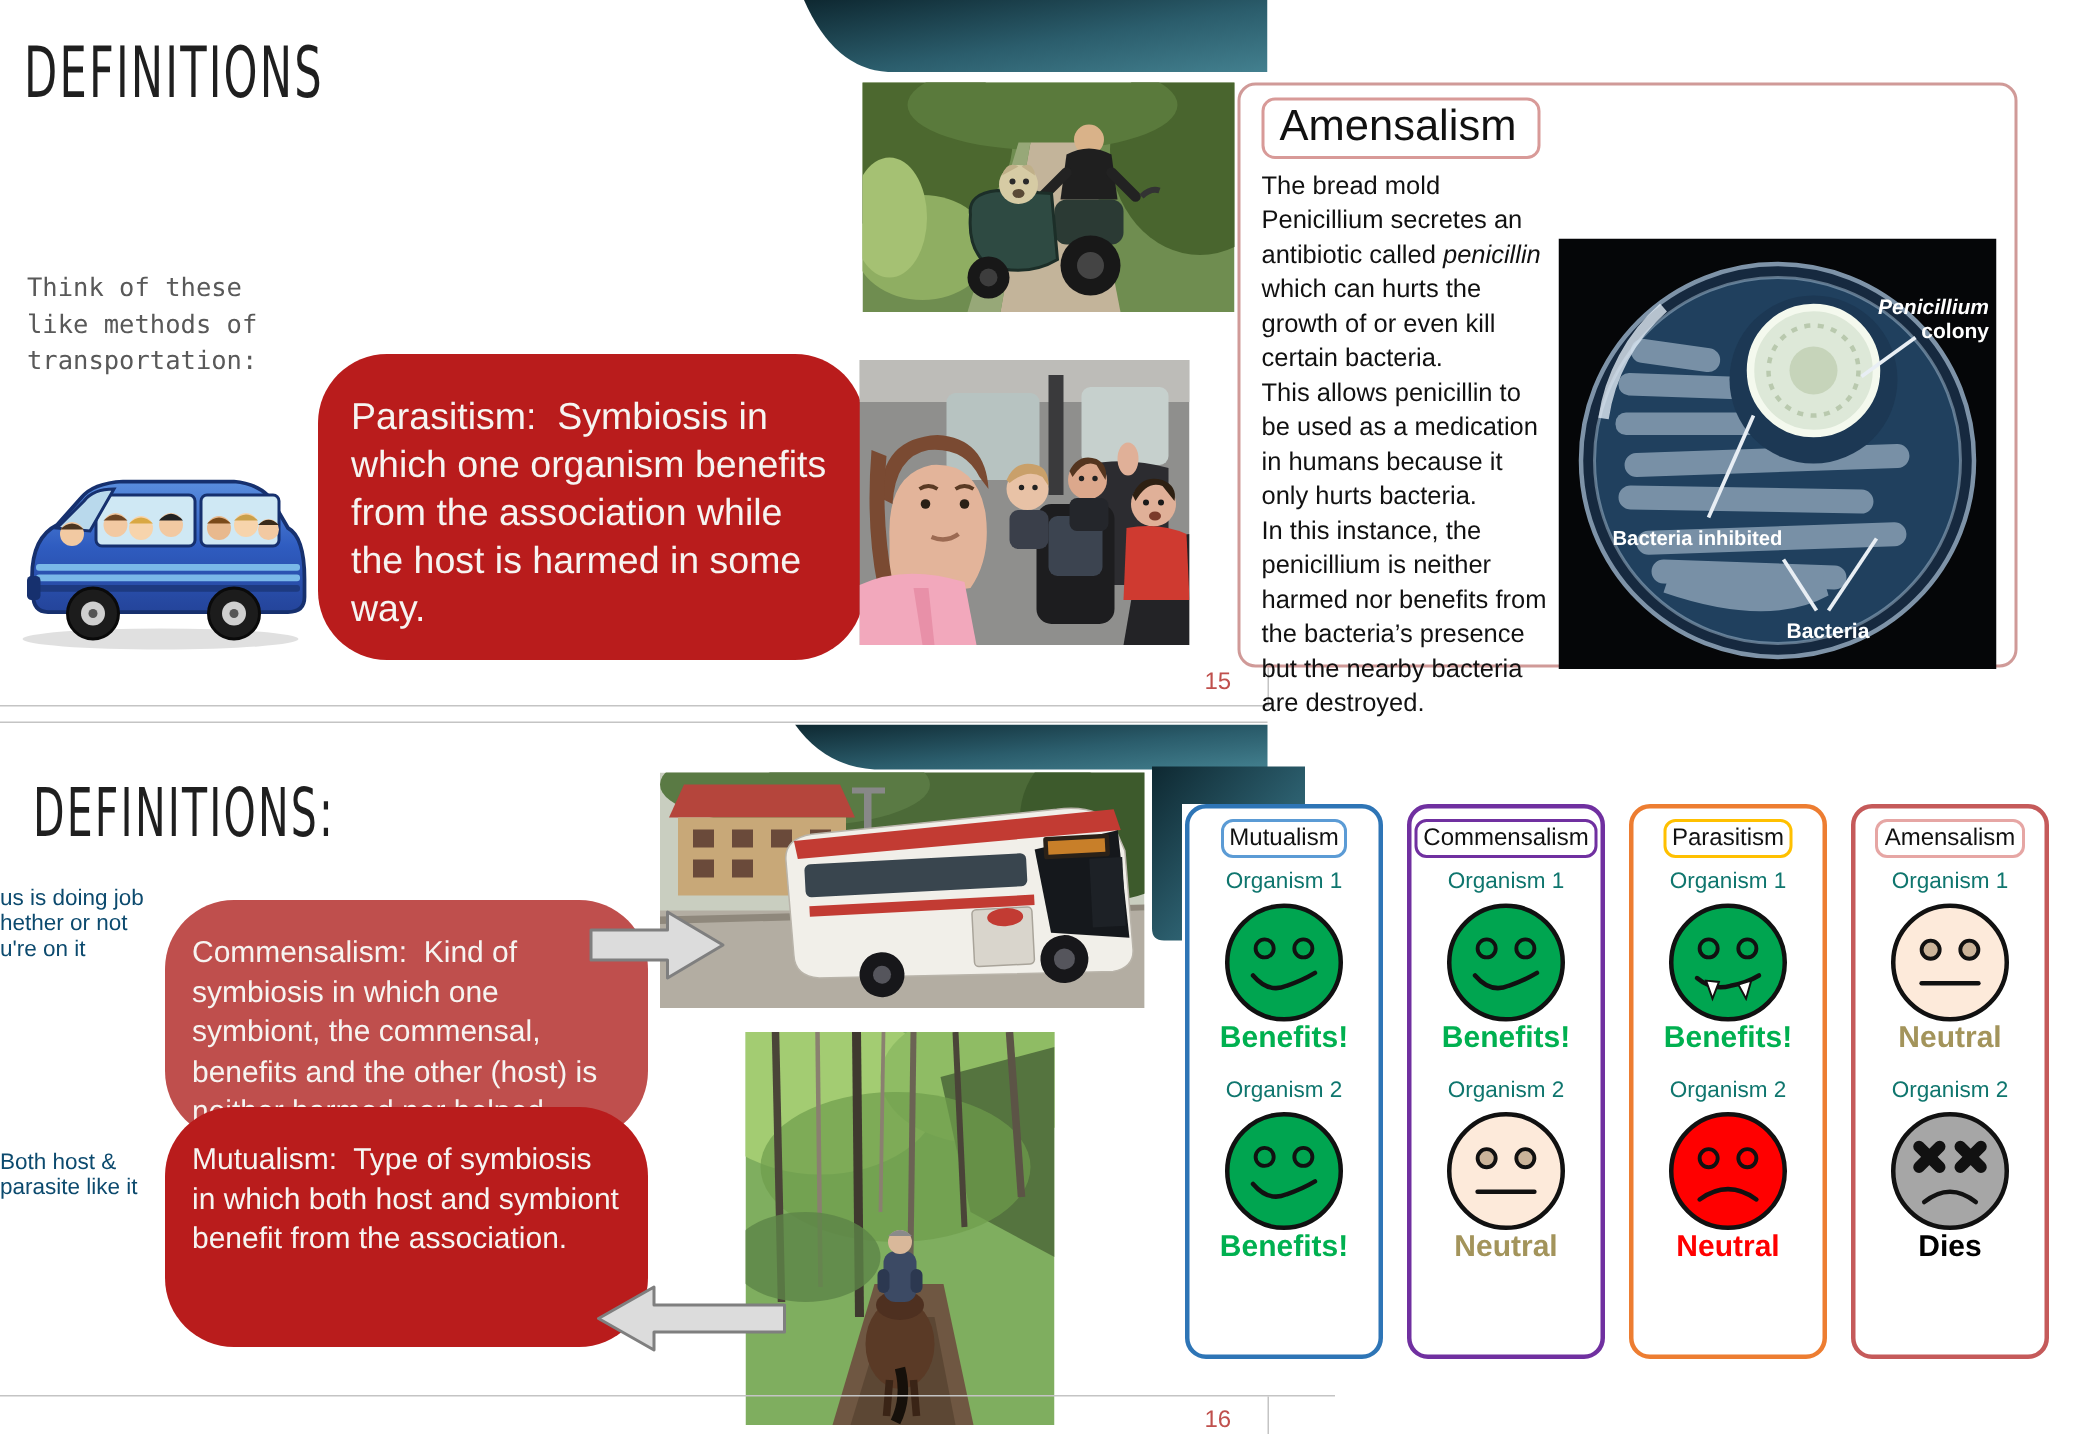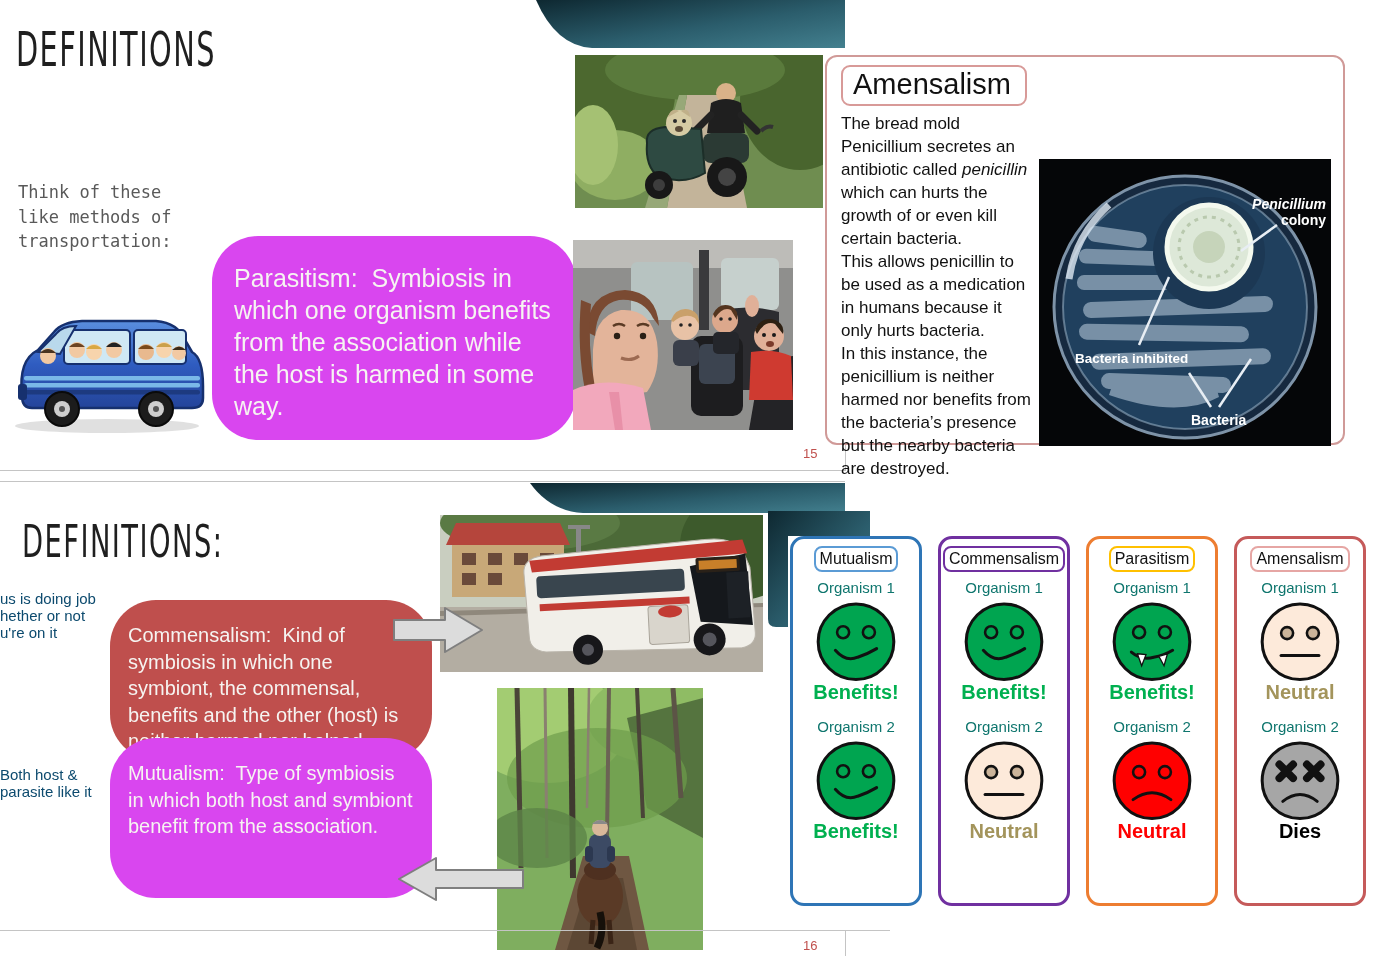"Parasitism: Symbiosis in which one" .bubble-green { background: #d946ef -> #b91c1c }
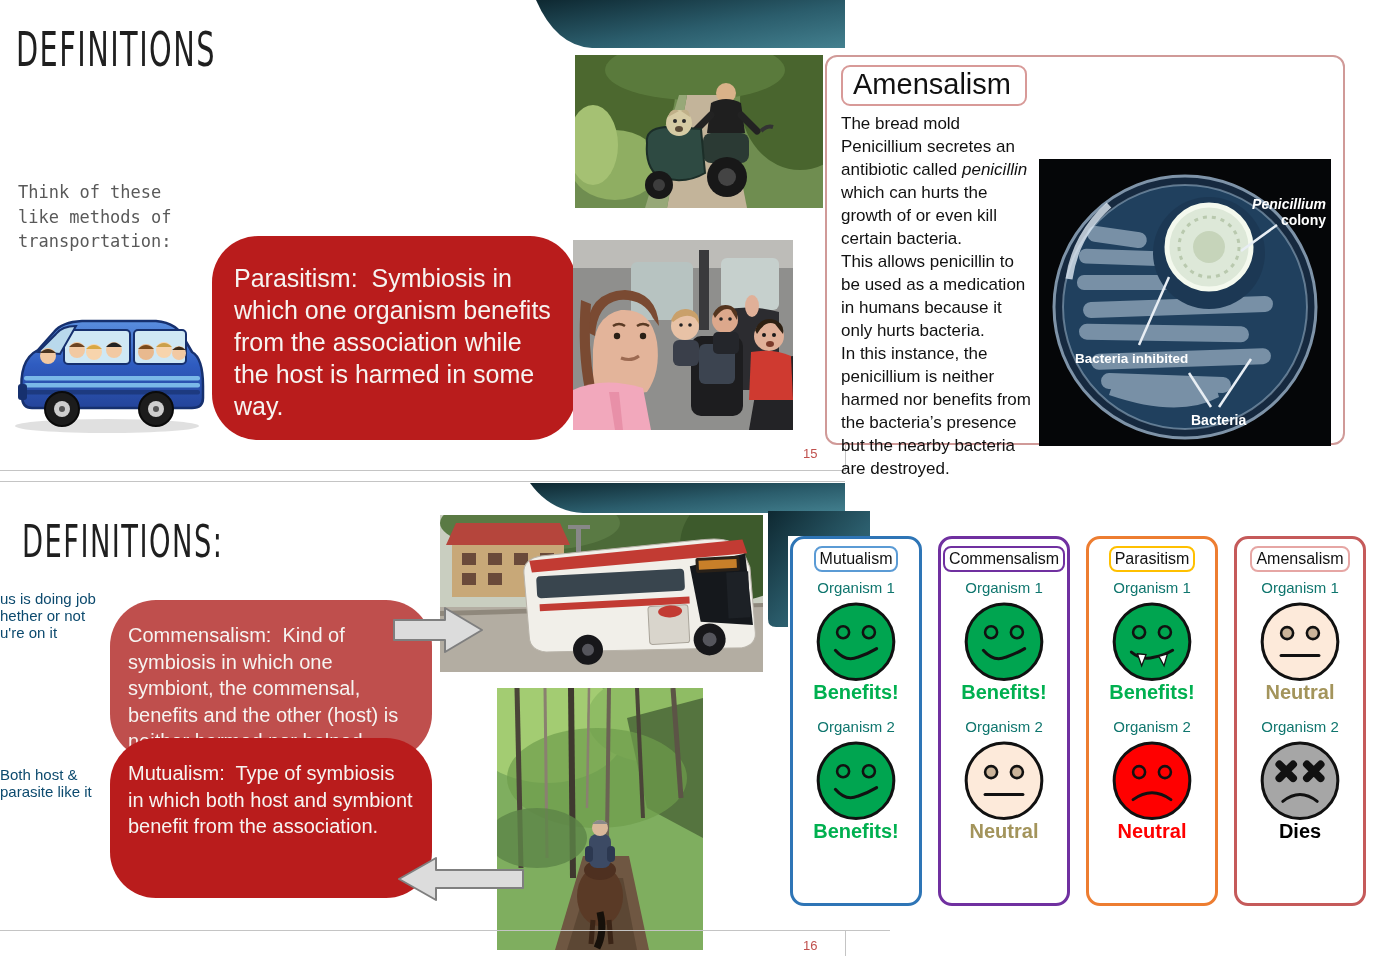"15" .page-num { font-size: 13px -> 16px }
